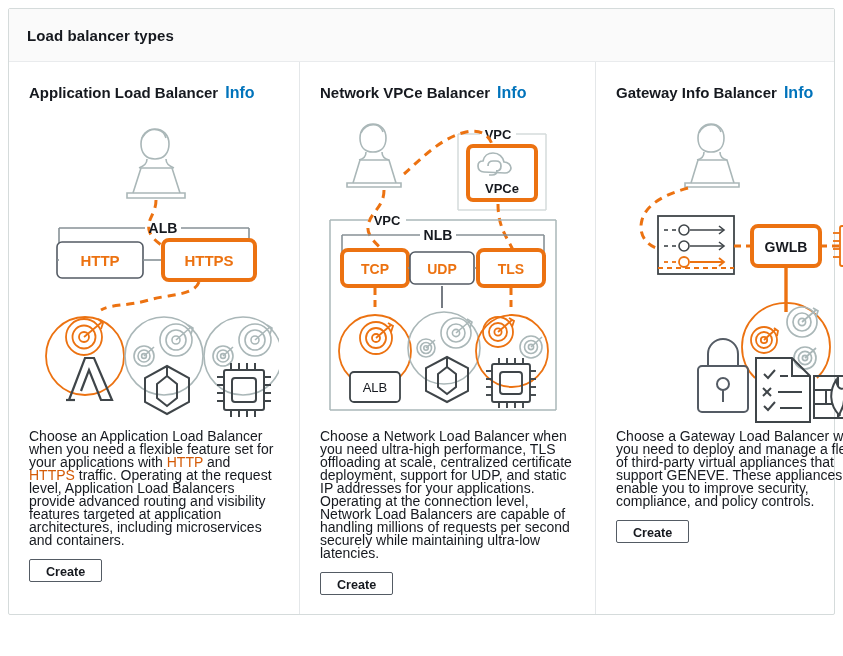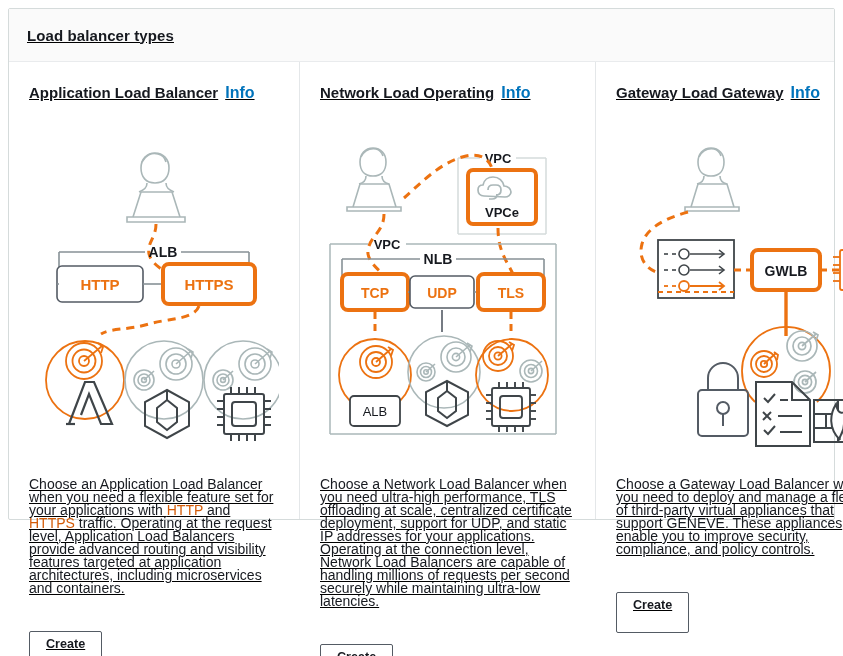"Load balancer types" .panel { height: 512px -> 607px; text-decoration: underline -> none }
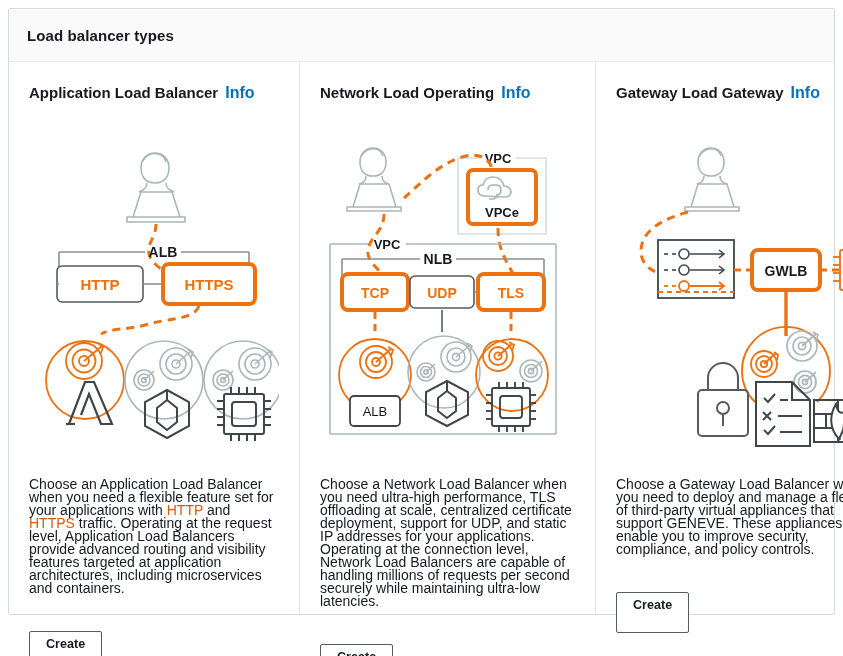"Application Load Balancer" .col { gap: 24px -> none }
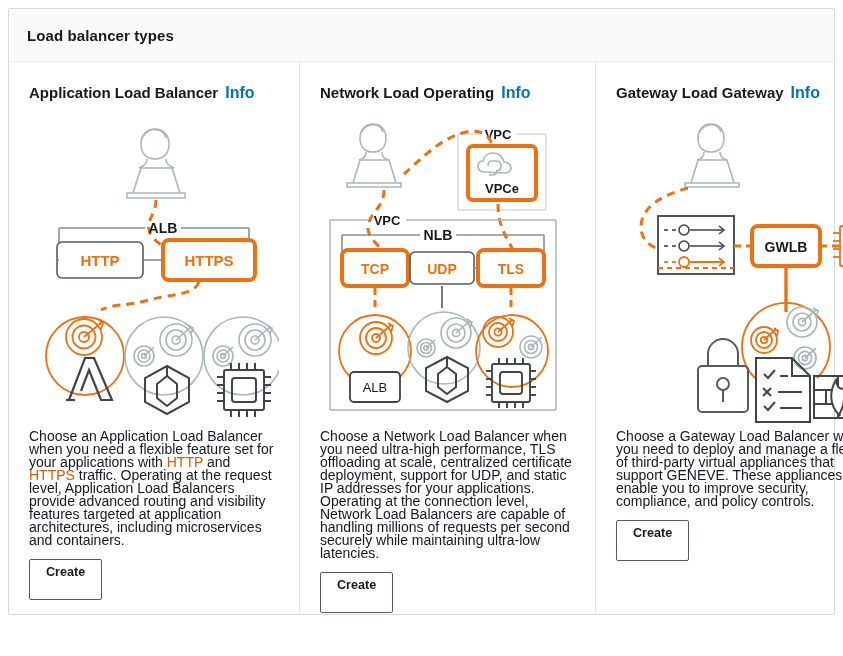"Network Load Operating" span.col-title { text: Load Operating -> VPCe Balancer }
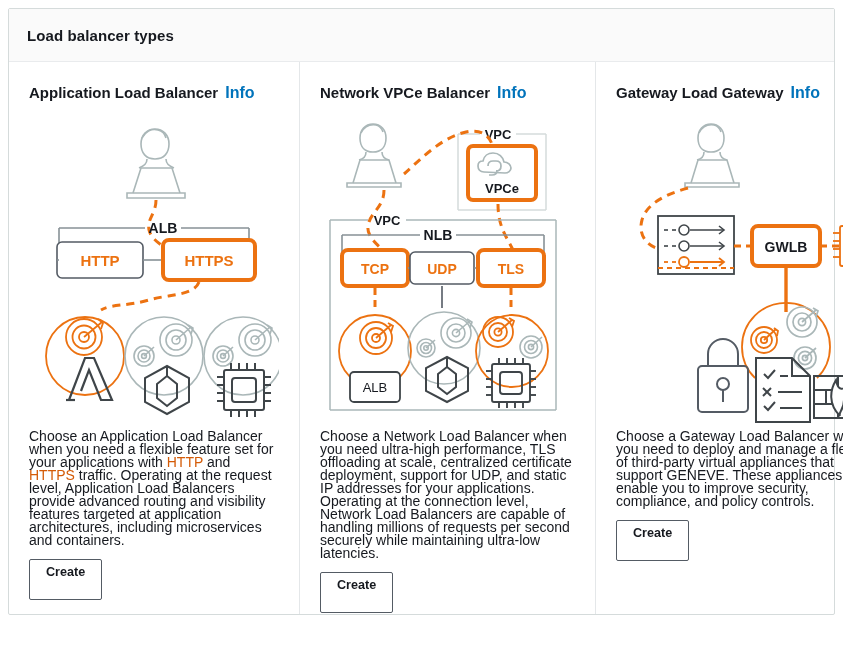"Gateway Load Gateway" span.col-title { text: Load Gateway -> Info Balancer }
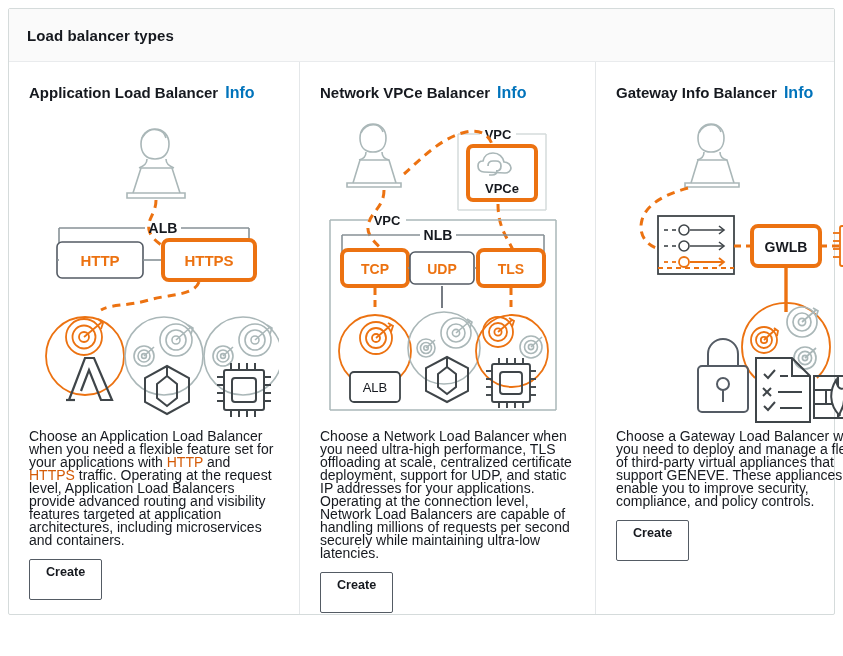"Create" .btn { padding: 5px 16px 20px 16px -> 5px 16px 2px 16px }
